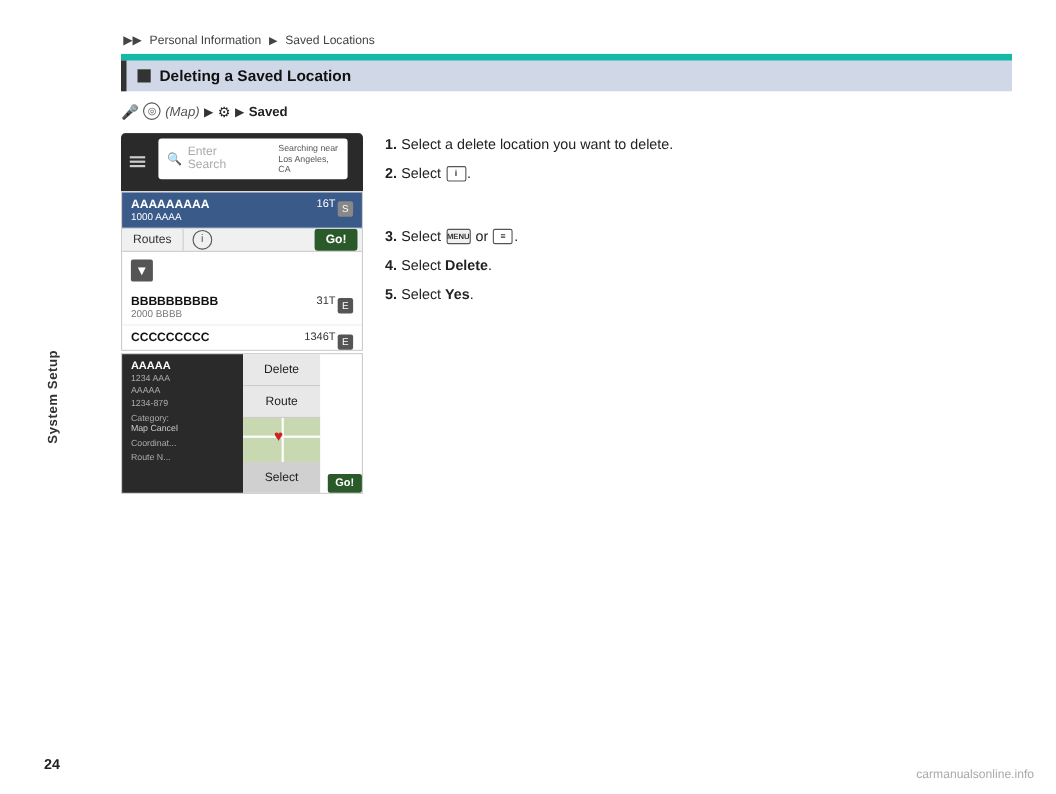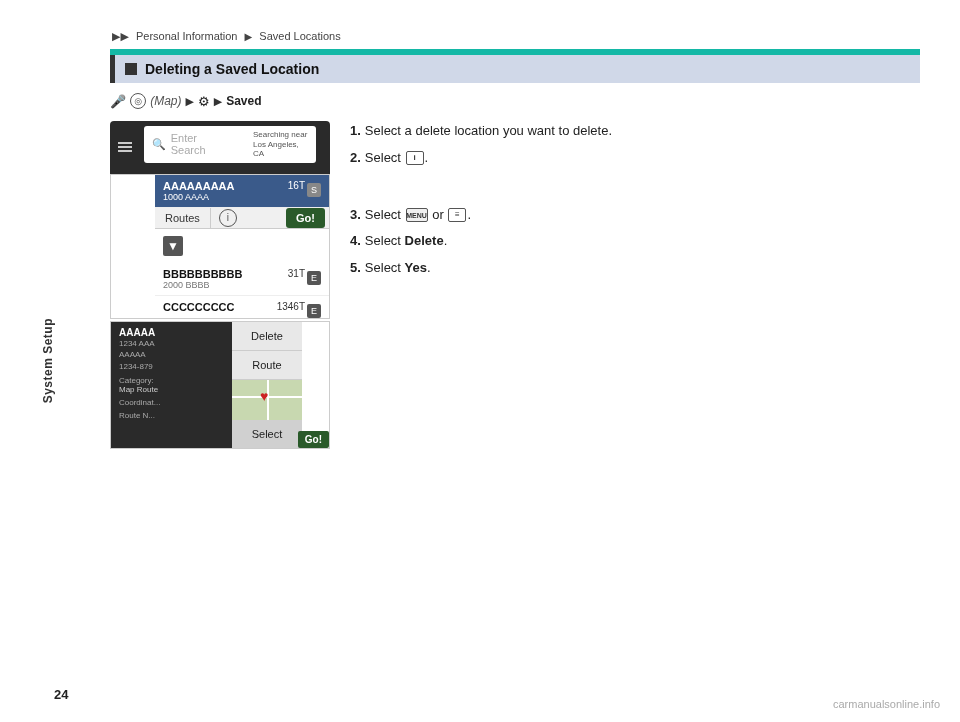"AAAAAAAAA" .location-list { padding-left: 44px -> none }
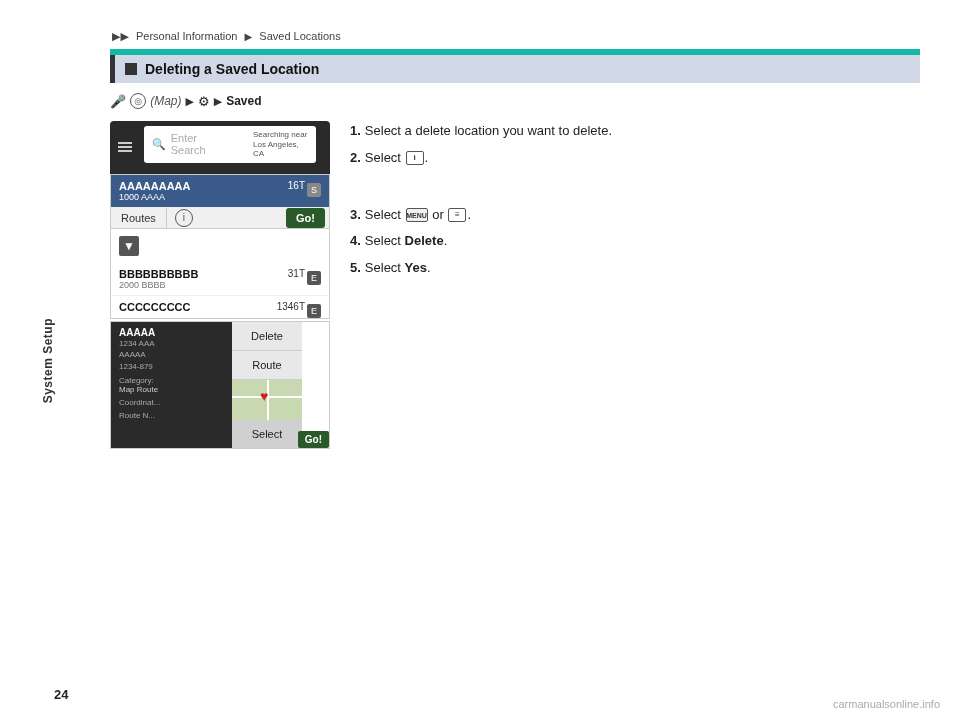"AAAAA" .overlay-left { width: 121px -> 110px }
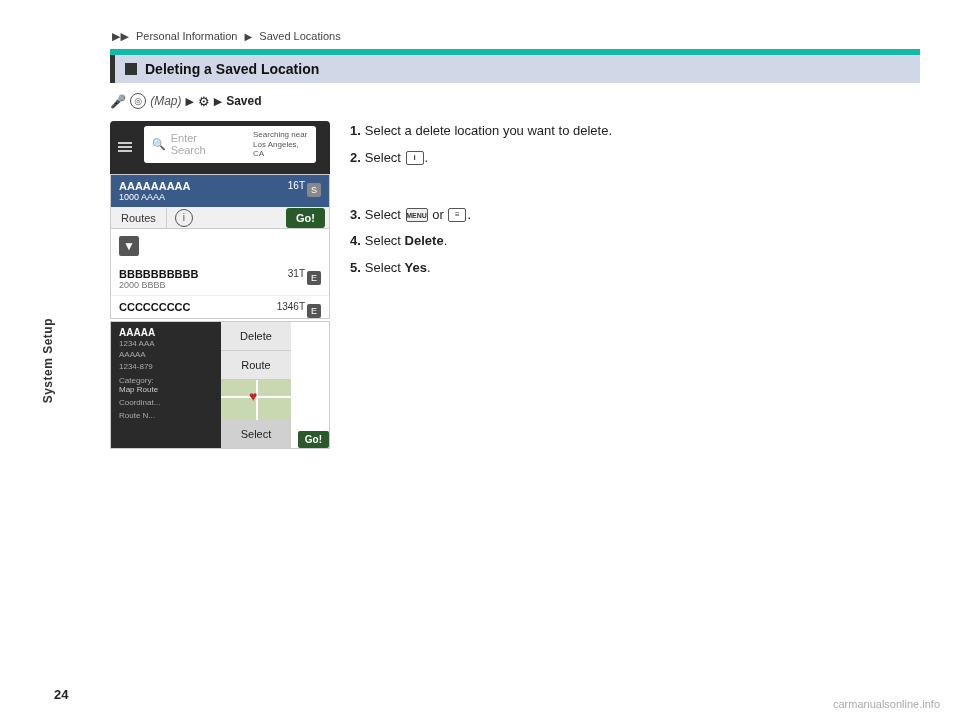"Map Route" div.ol-value { text: Route -> Cancel }
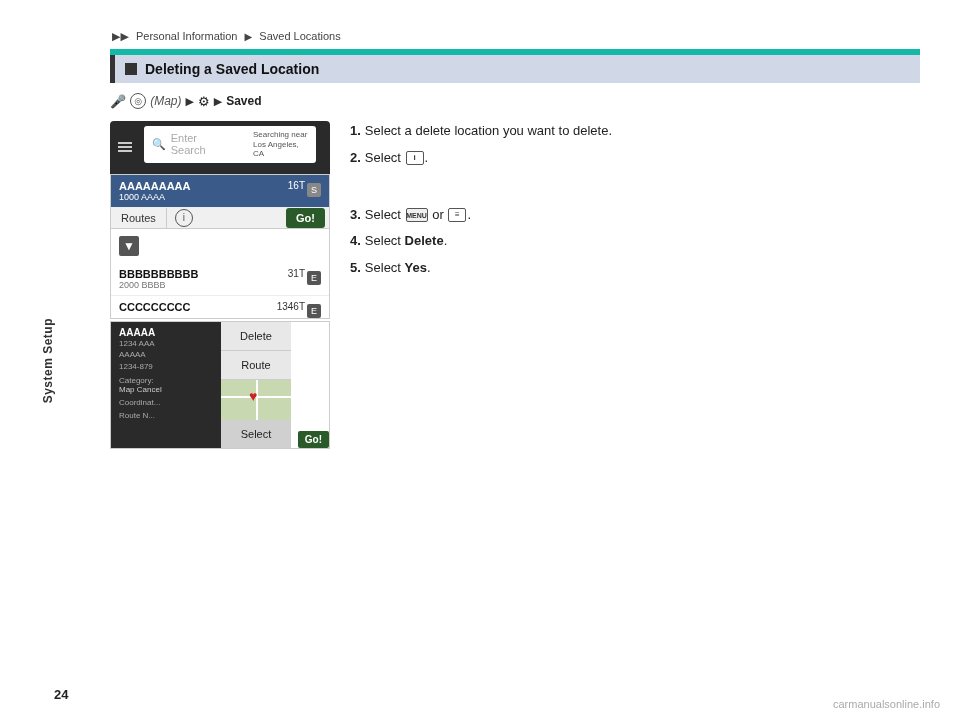"24" .page-number { left: 54px -> 40px }
